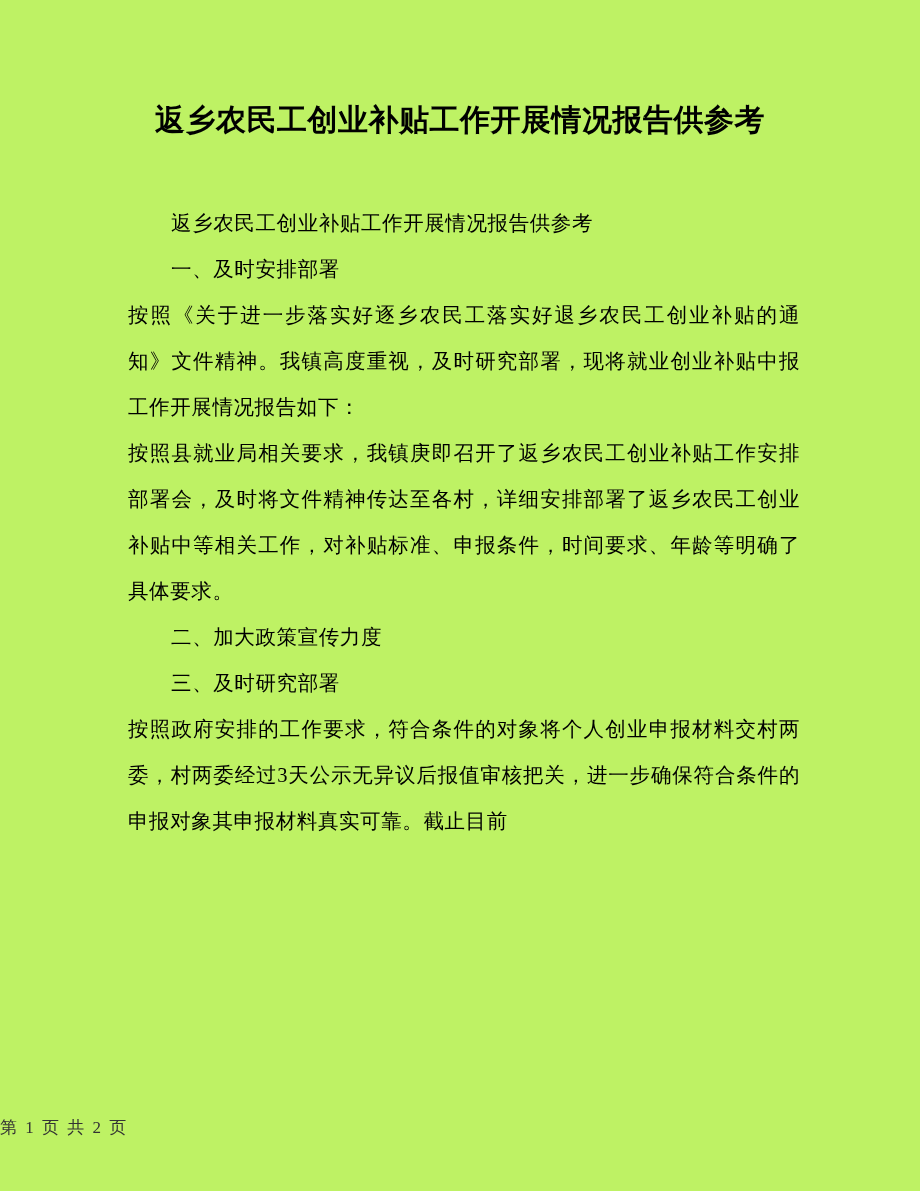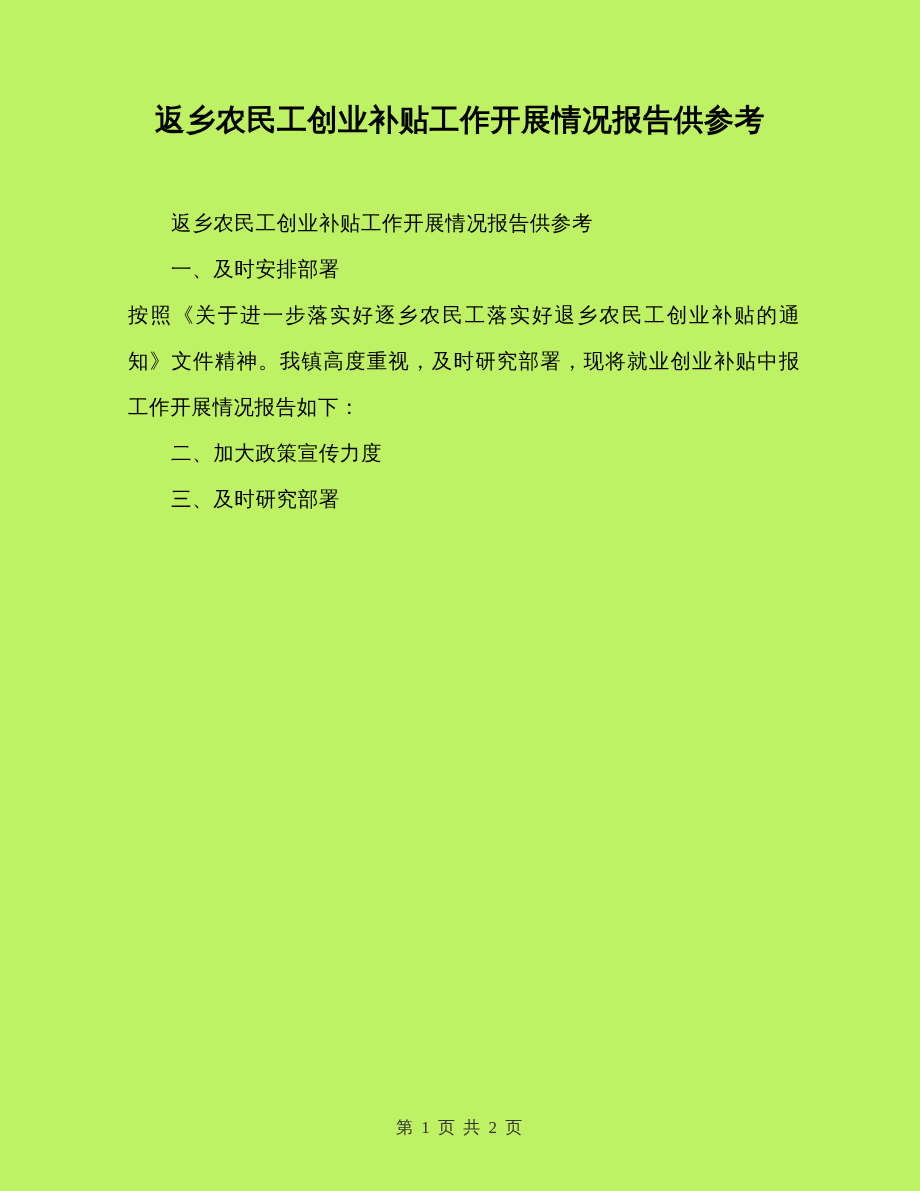"按照县就业局相关要求，我镇庚即召开了返乡农民工创业补贴工作安排部署会，及时将文件" p.para { html: none -> <p>按照县就业局相关要求，我镇庚即召开了返乡农民工创业补贴工作安排部署会，及时将文件精神传达至各村，详细安排部署了返乡农民工创业补贴中等相关工作，对补贴标准、申报条件，时间要求、年龄等明确了具体要求。</p> }
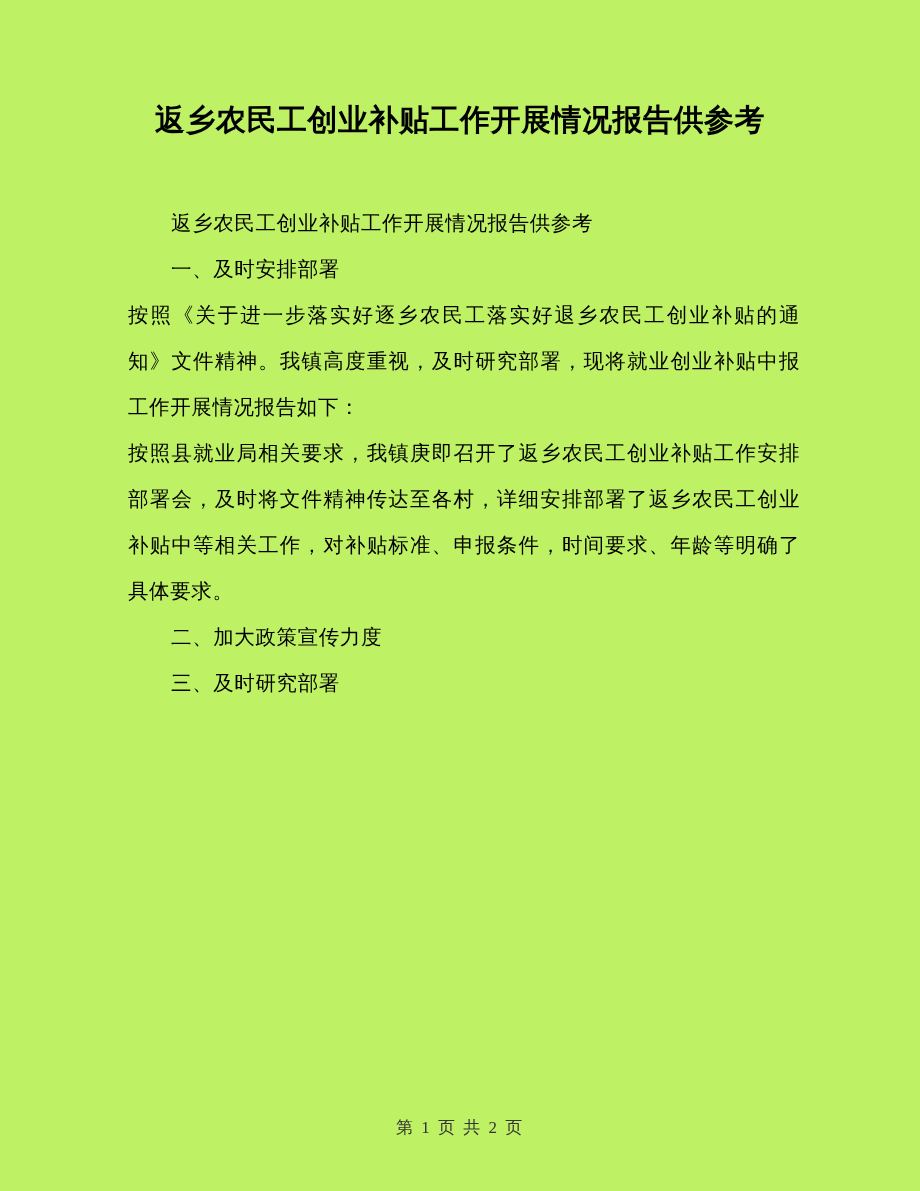"按照政府安排的工作要求，符合条件的对象将个人创业申报材料交村两委，村两委经过3天" p.para { html: none -> <p>按照政府安排的工作要求，符合条件的对象将个人创业申报材料交村两委，村两委经过3天公示无异议后报值审核把关，进一步确保符合条件的申报对象其申报材料真实可靠。截止目前</p> }
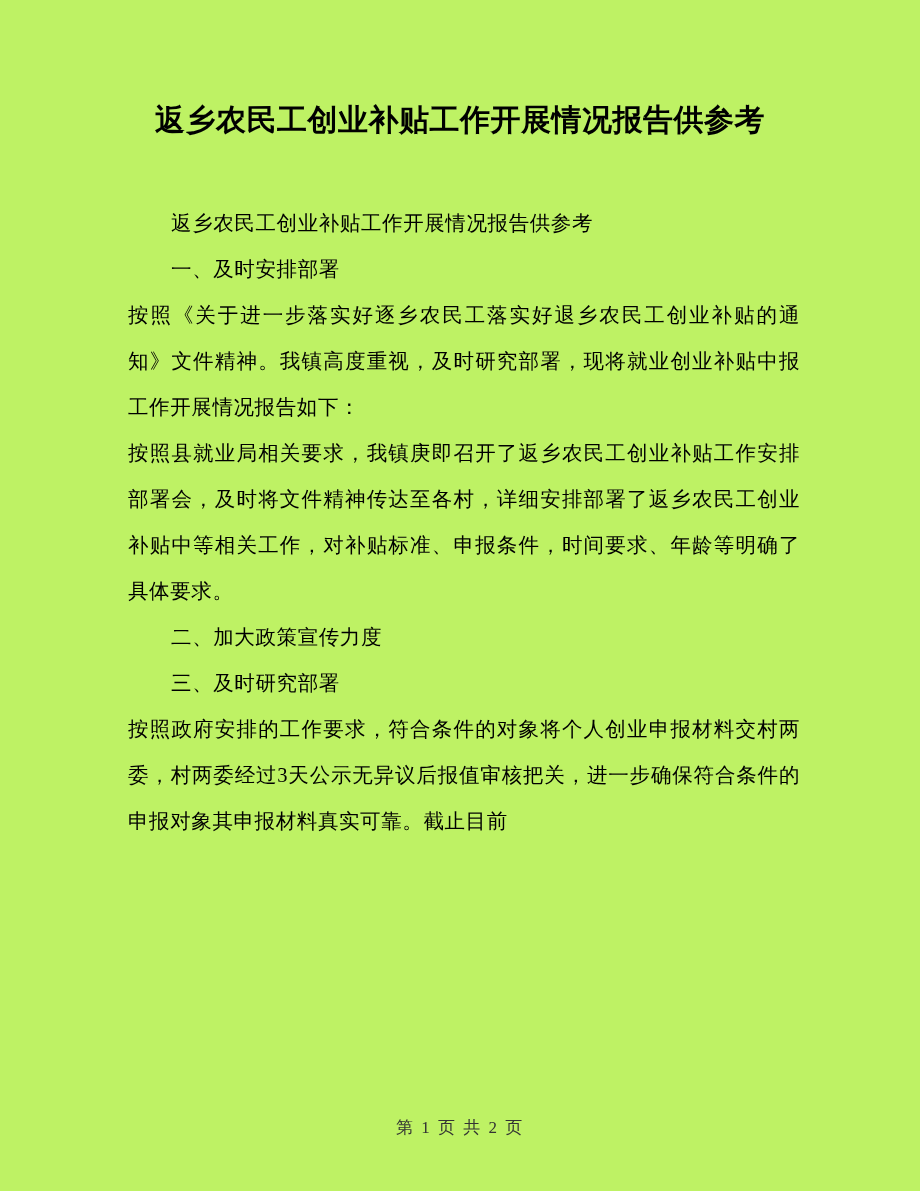"第 1 页 共 2" .footer { text-align: center -> left }
